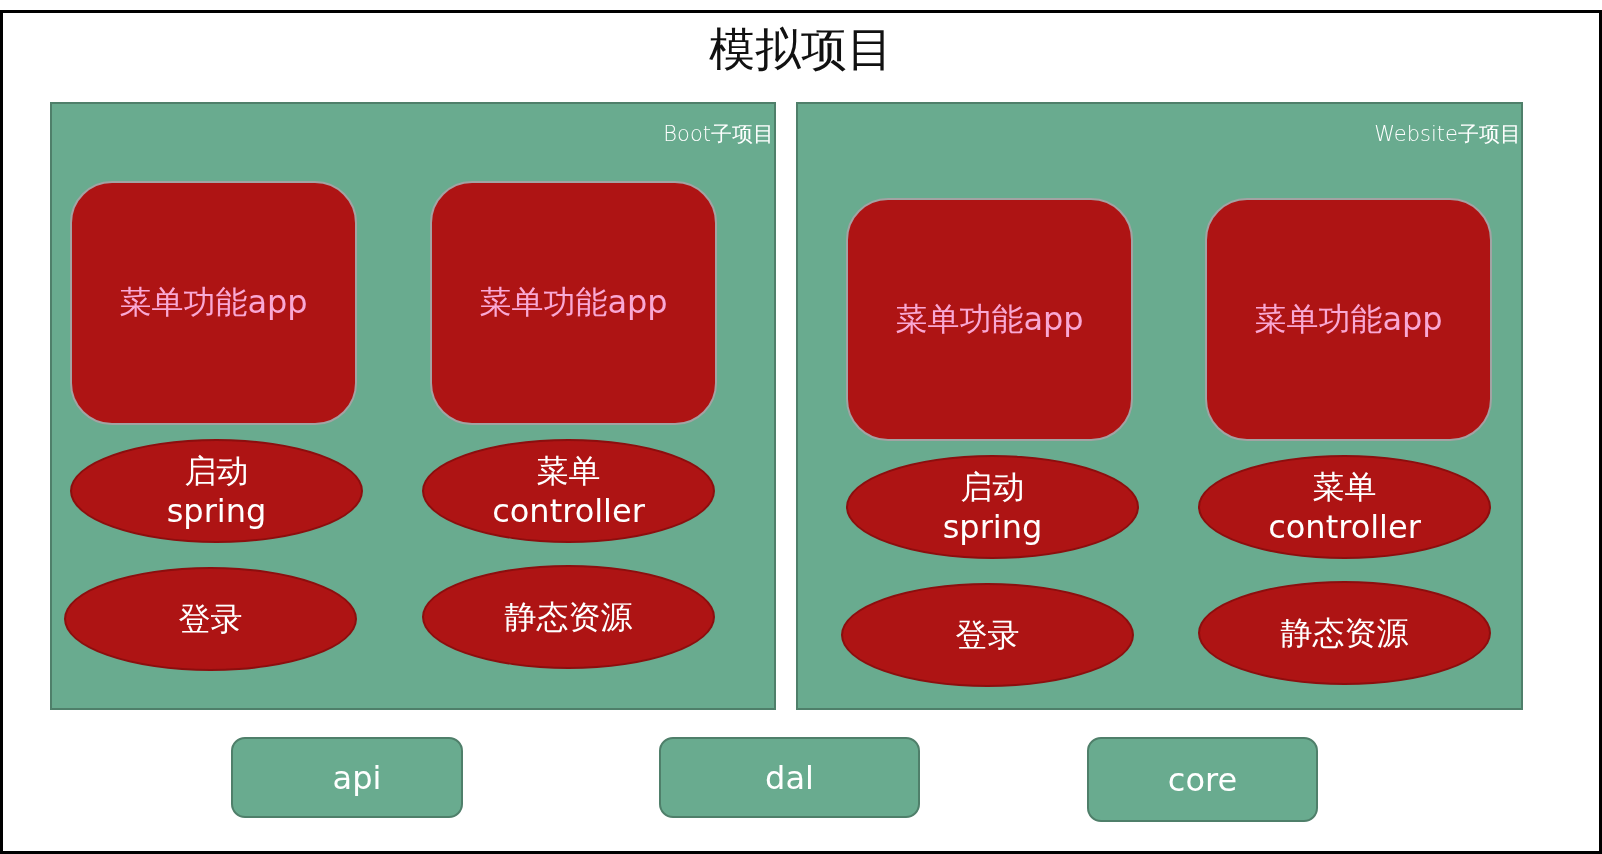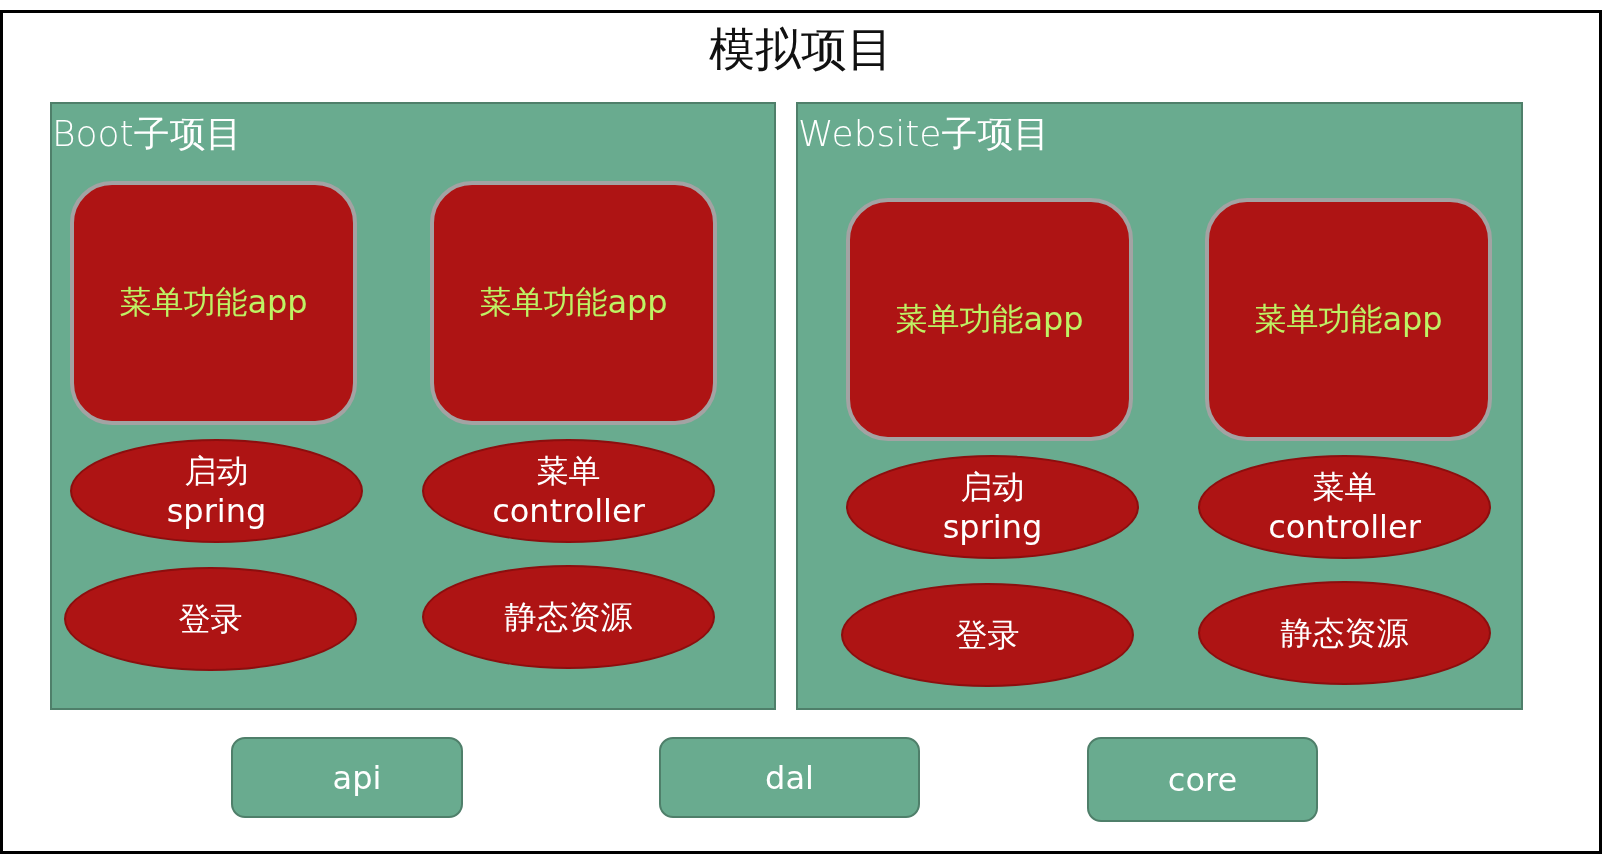"Boot子项目" .panel-title { font-size: 36px -> 21px; text-align: left -> right }
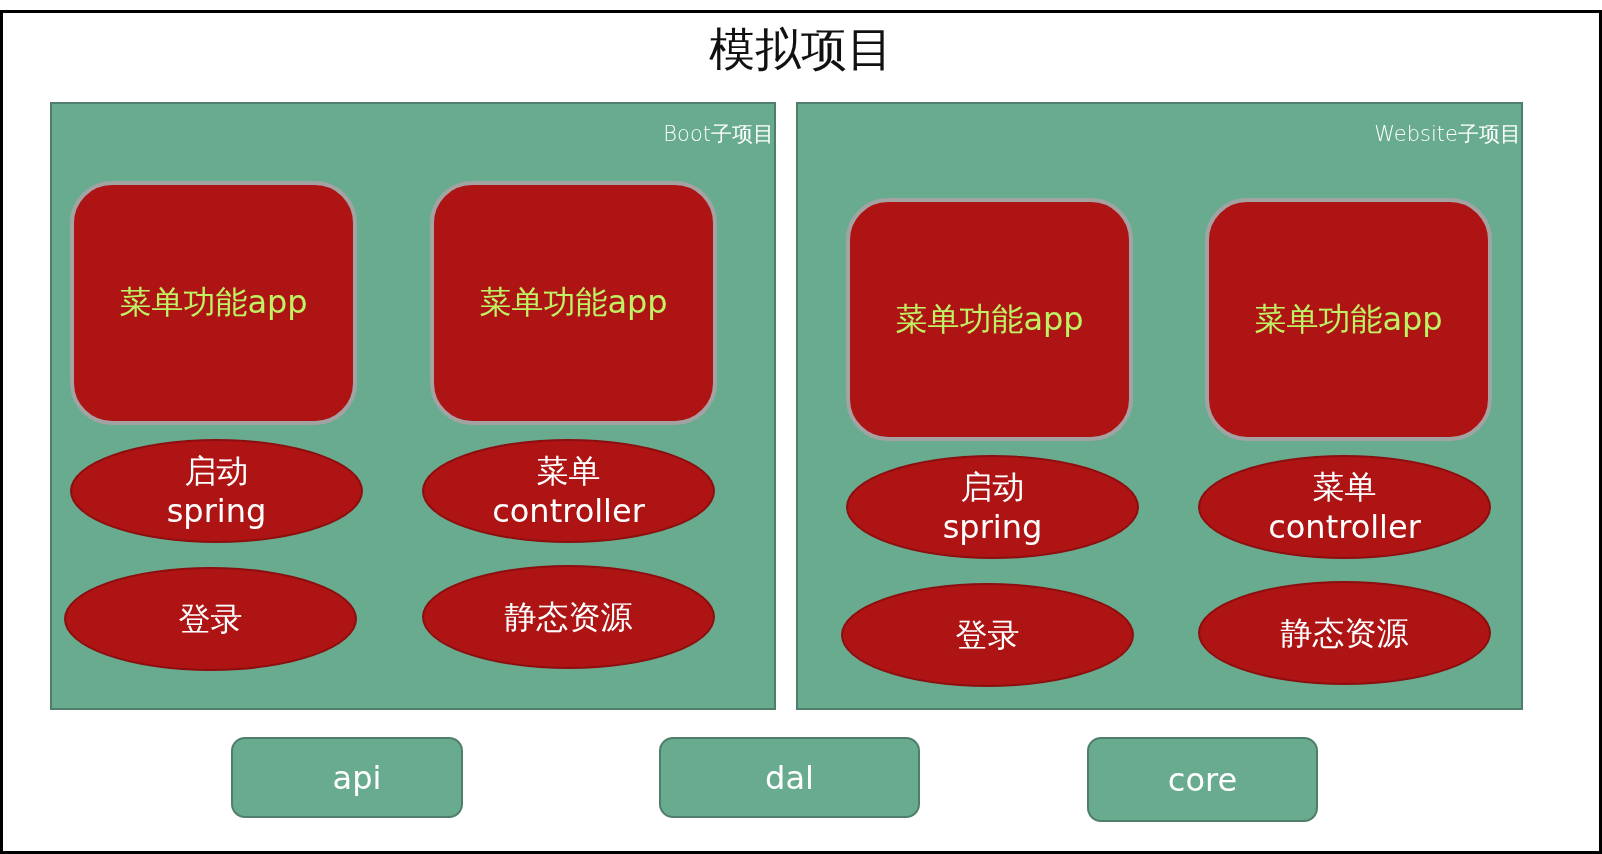"菜单功能app" .rbox { border: 4px solid #a3a3a3 -> 2px solid #a3a3a3; color: #bef264 -> #f9a8d4 }
